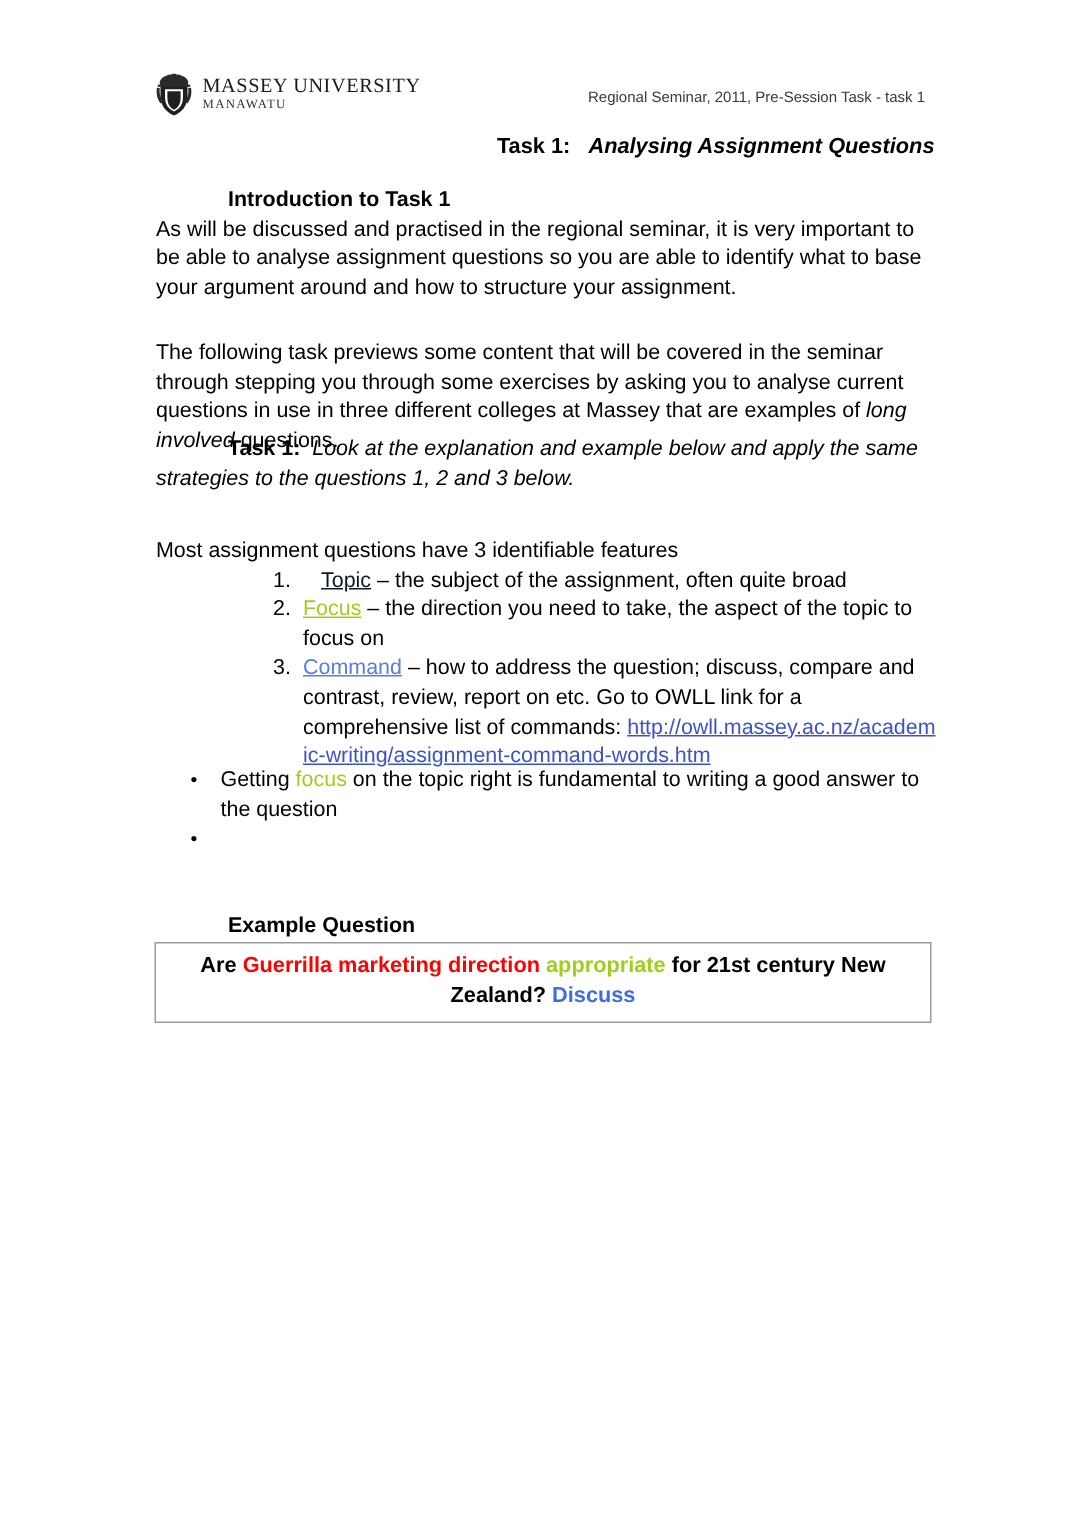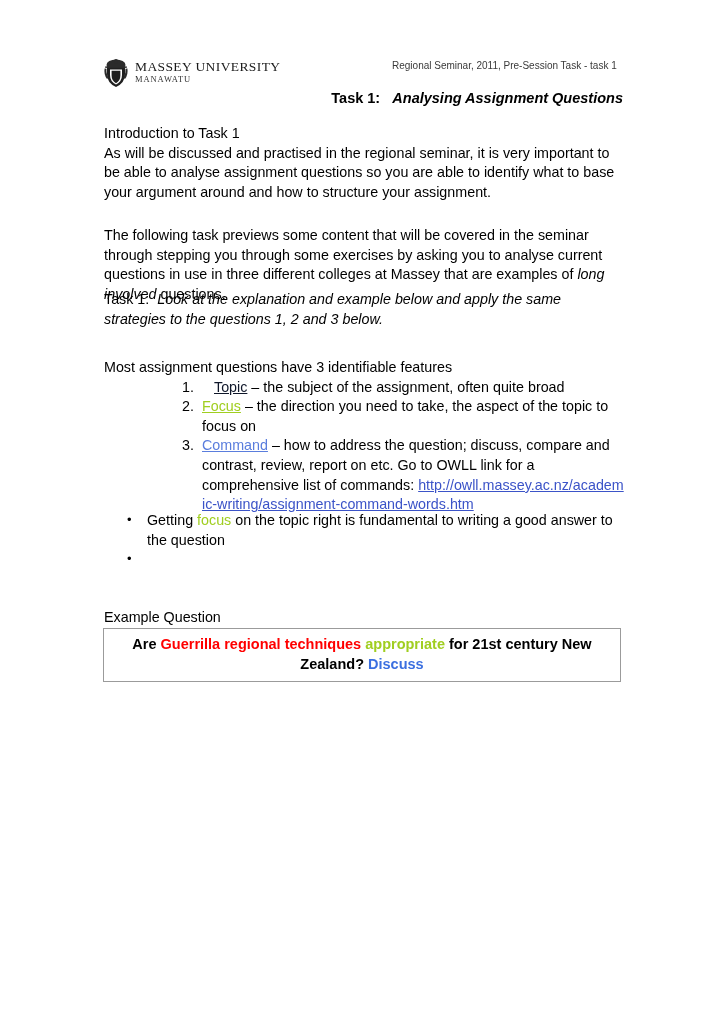"MASSEY UNIVERSITY" .logo-block { top: 14px -> 4px }
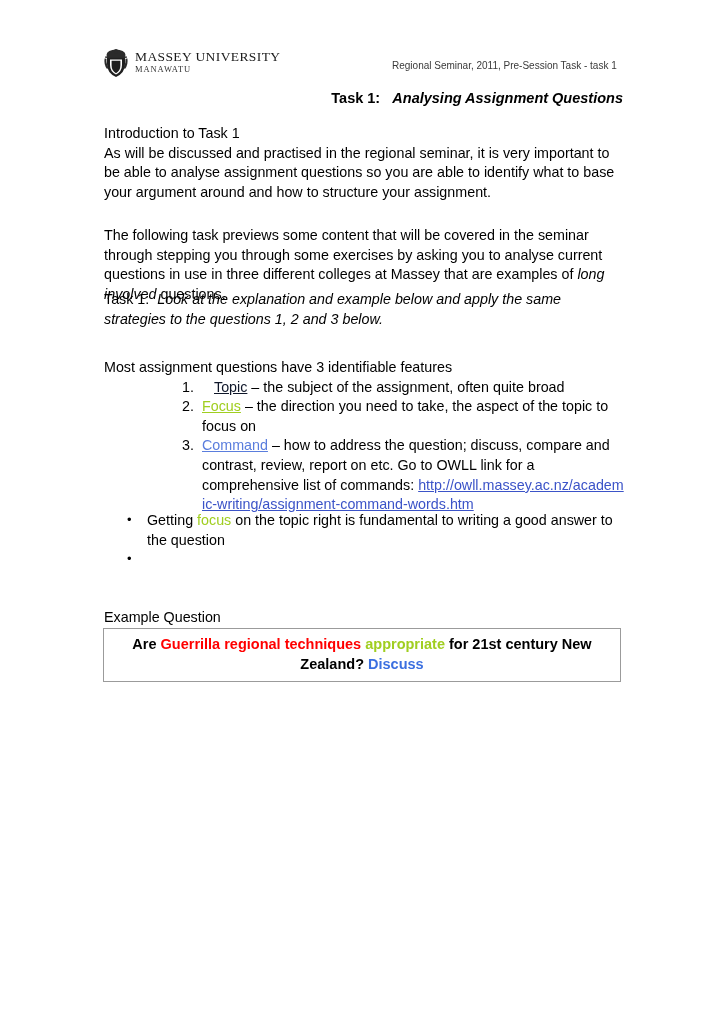"Introduction to Task 1" .b-head { font-weight: normal -> bold; margin-left: none -> 48px }
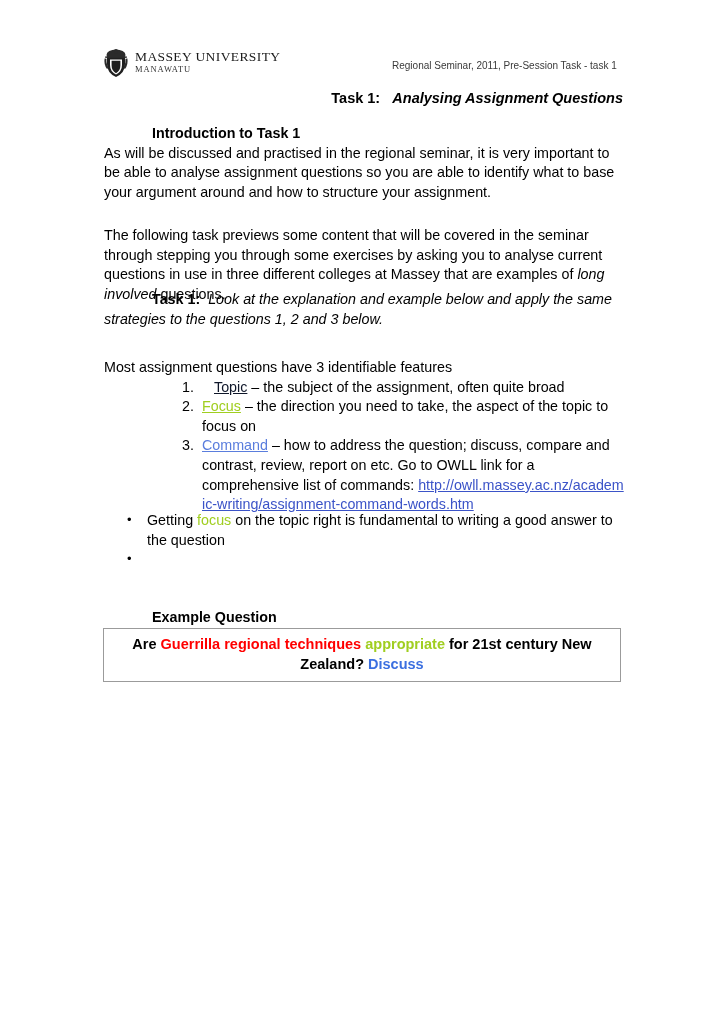"Guerrilla regional techniques" span.c-red { text: regional techniques -> marketing direction }
